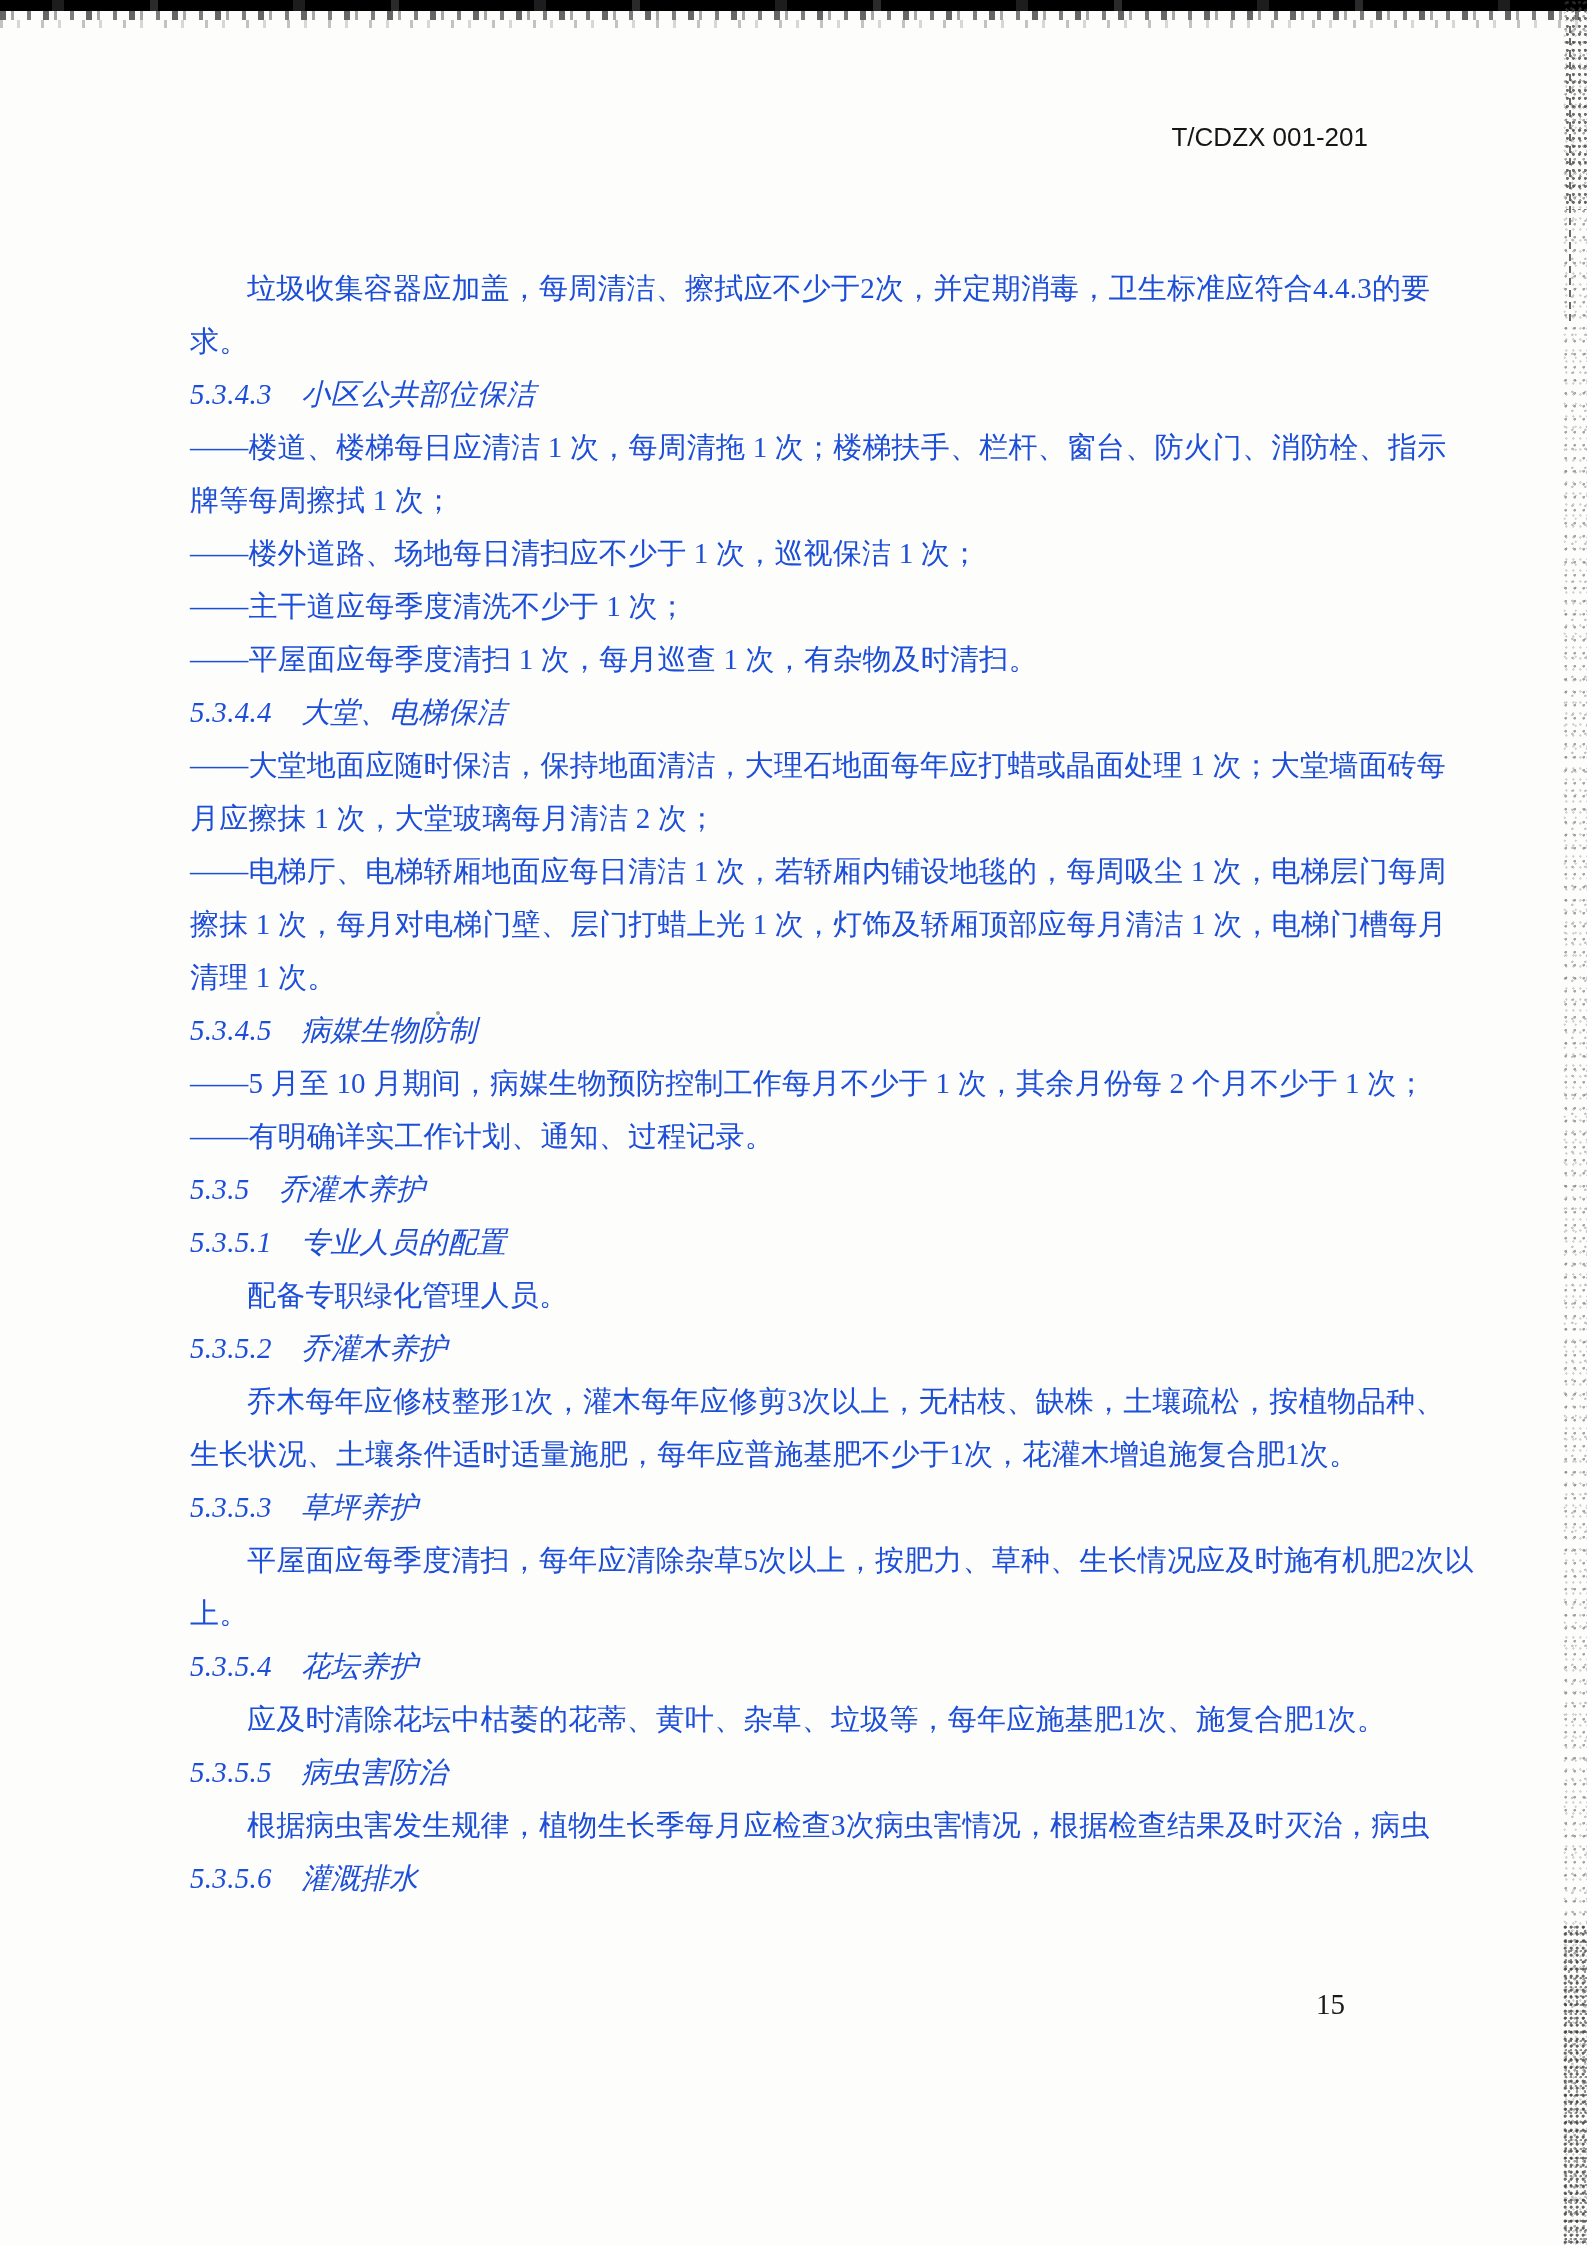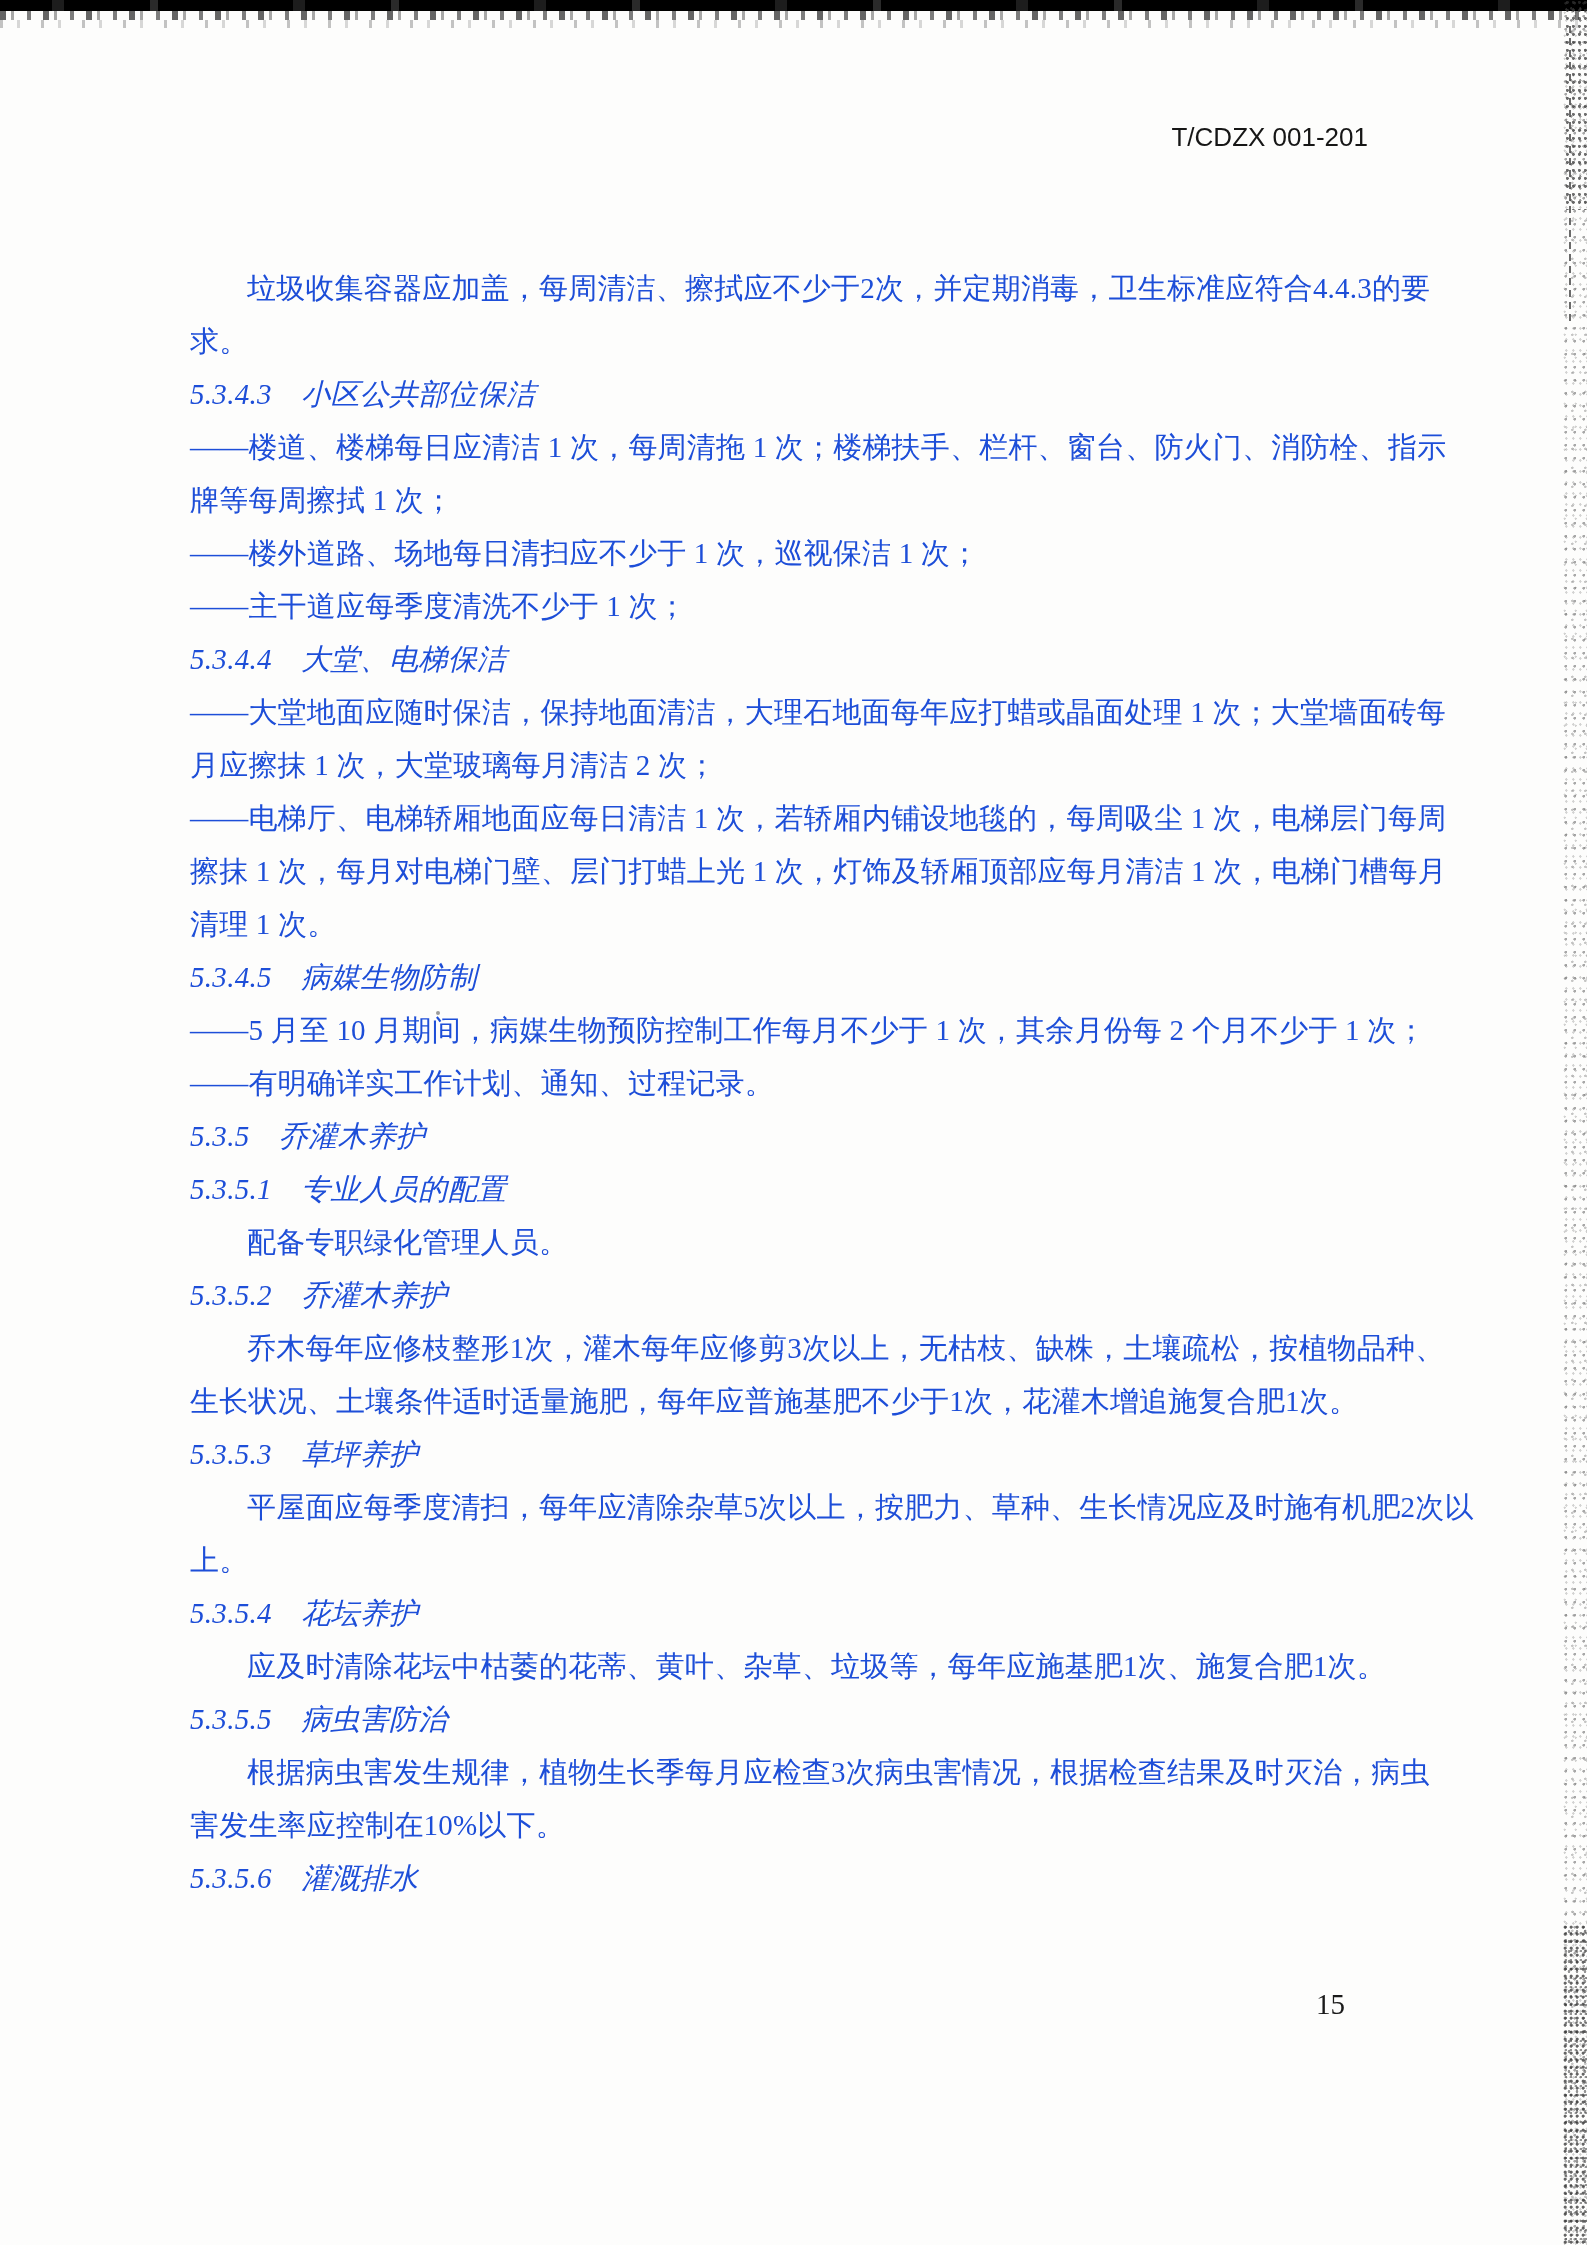"——平屋面应每季度清扫 1 次，每月巡查 1 次，有杂物及时清扫。" div.line { html: none -> <div>——平屋面应每季度清扫 1 次，每月巡查 1 次，有杂物及时清扫。</div> }
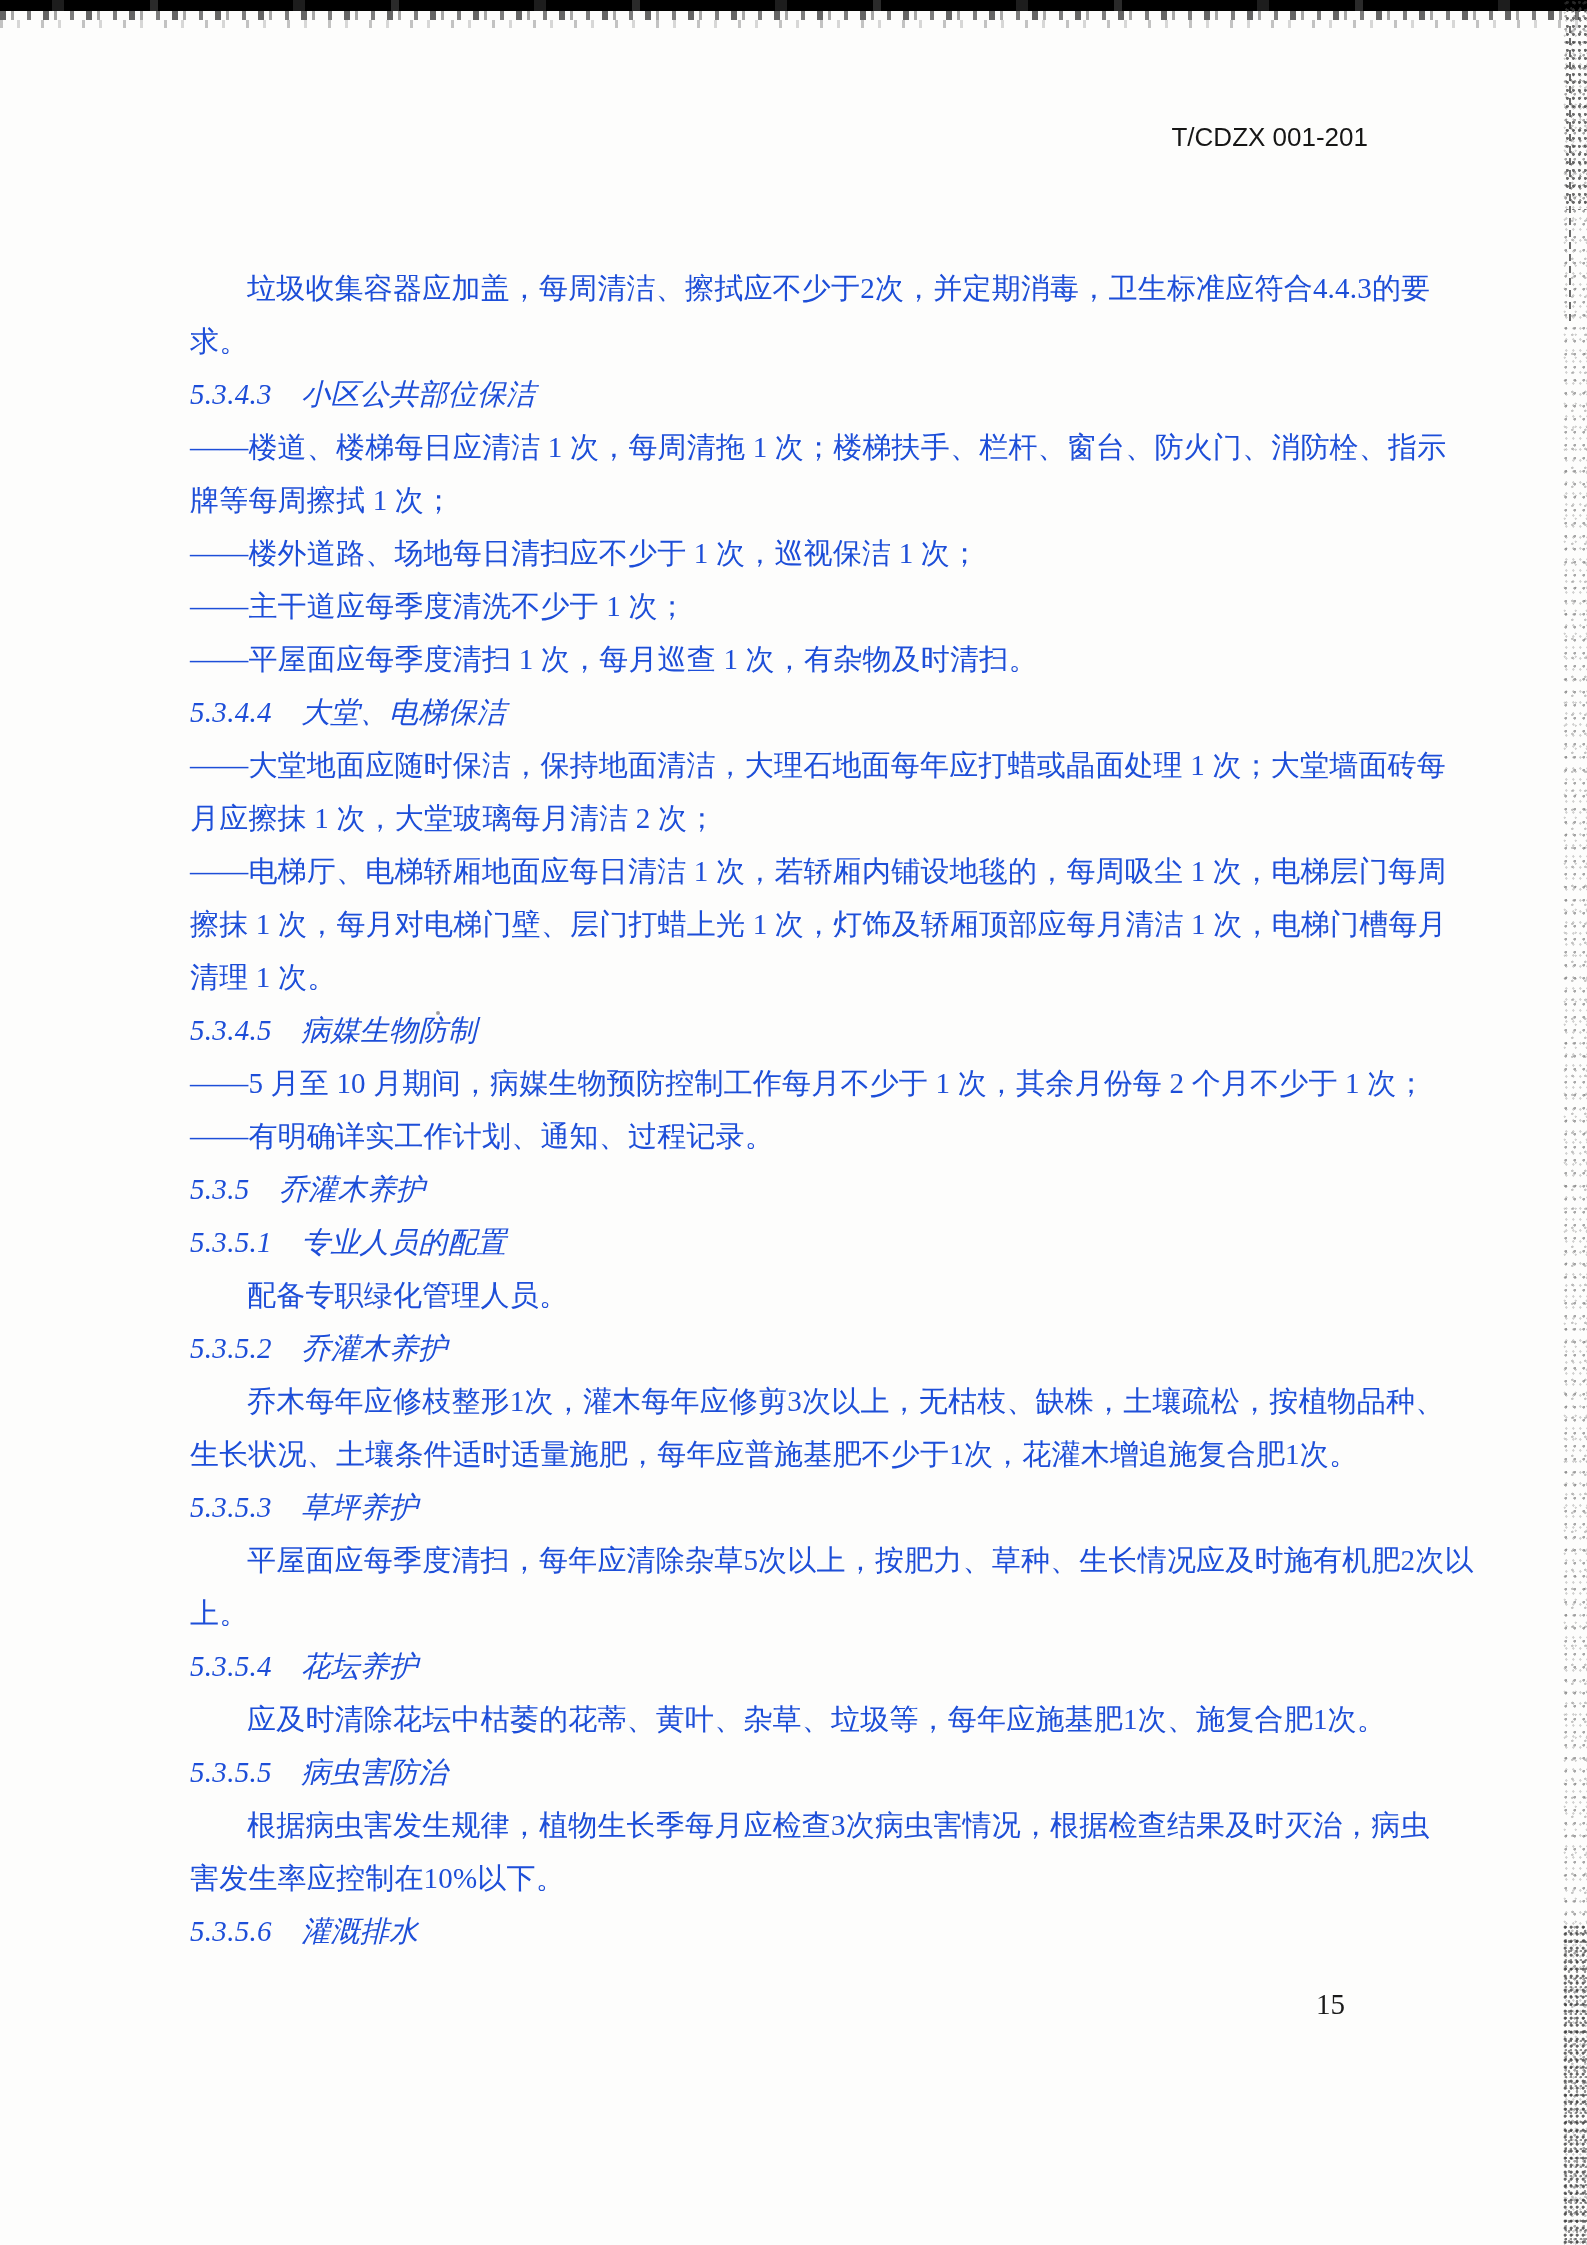"害发生率应控制在10%以下。" div.line { html: <div>害发生率应控制在10%以下。</div> -> none }
